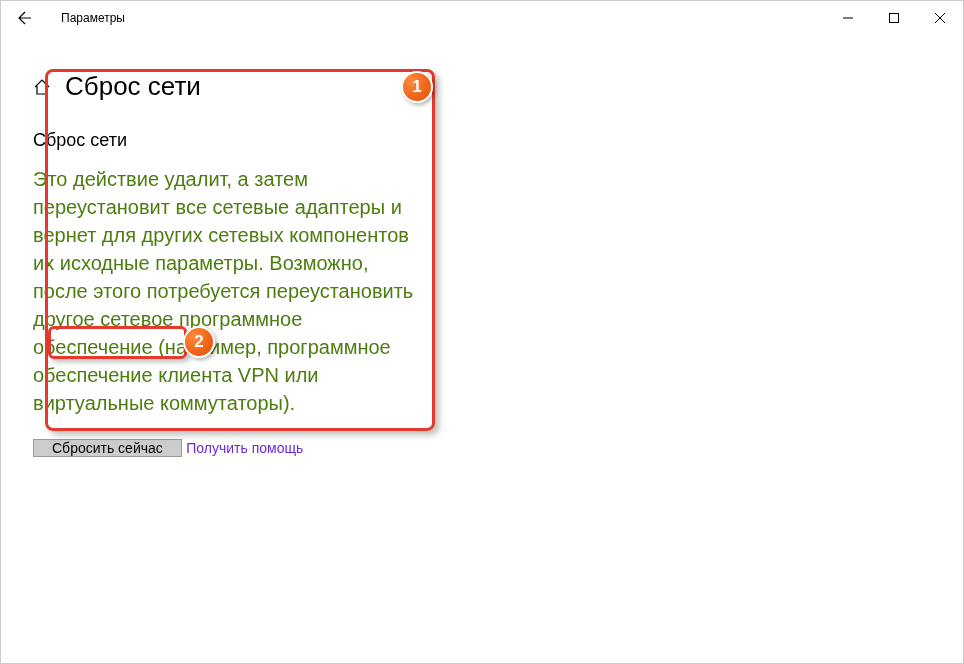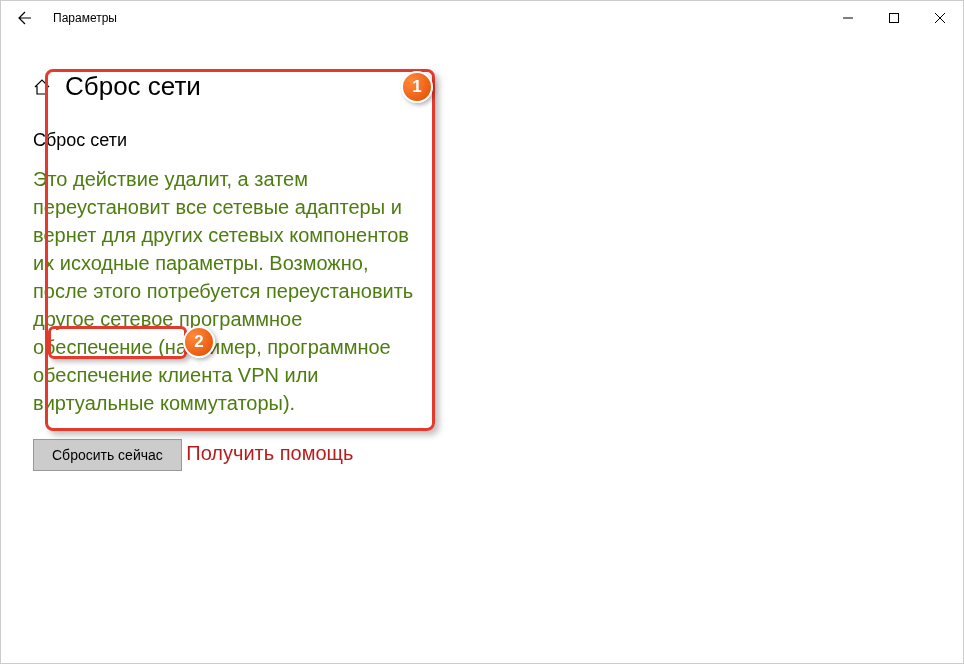"Параметры" .titlebar-left { gap: 18px -> 26px }
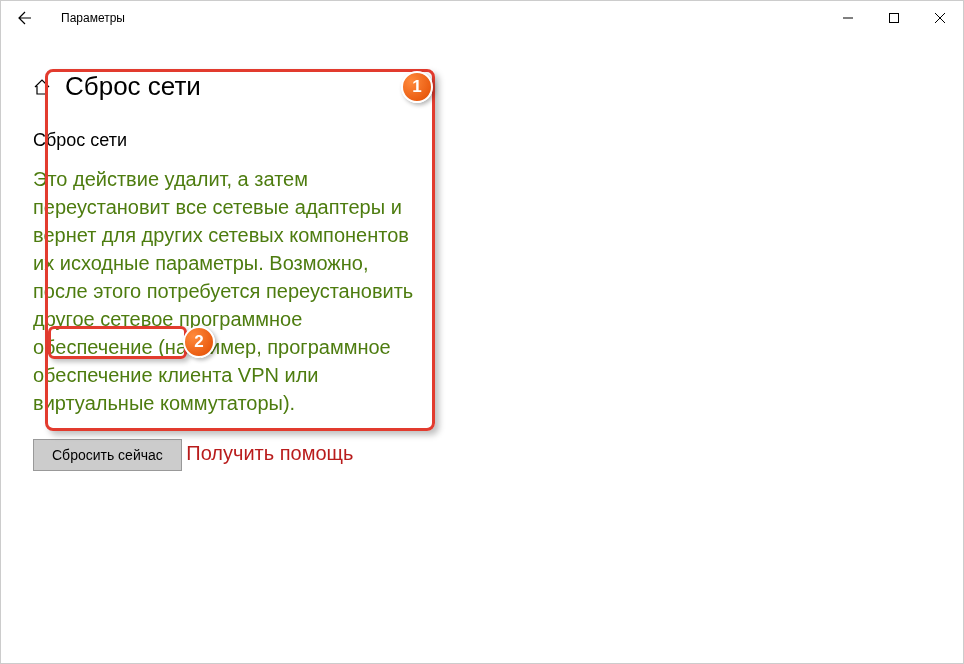"Сбросить сейчас" .reset-button { padding: 7px 18px -> 0 18px }
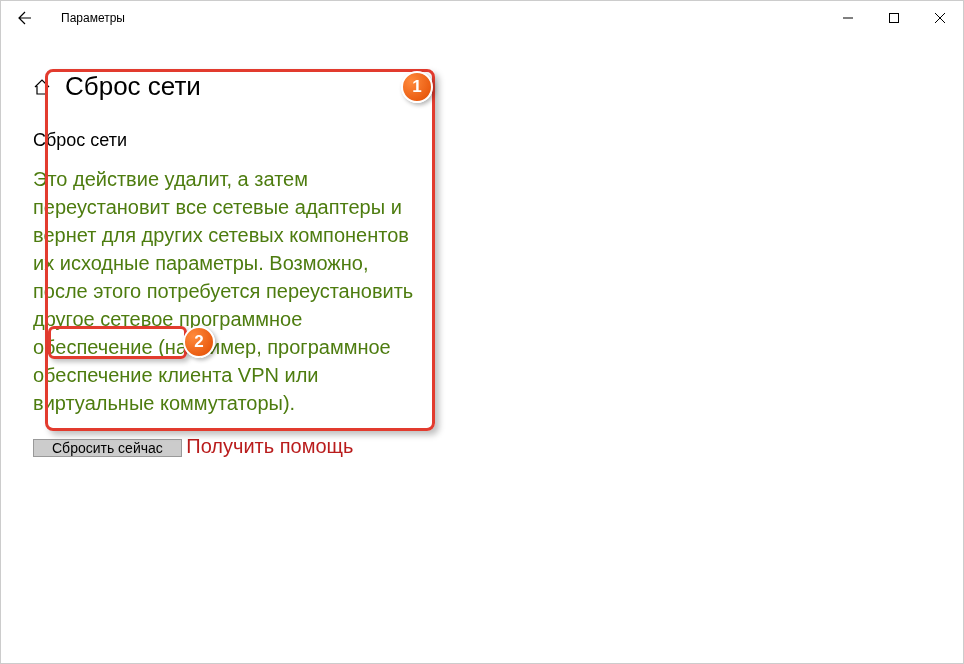"Получить помощь" .help-link { color: #b91c1c -> #6d28d9; font-size: 20px -> 14px }
